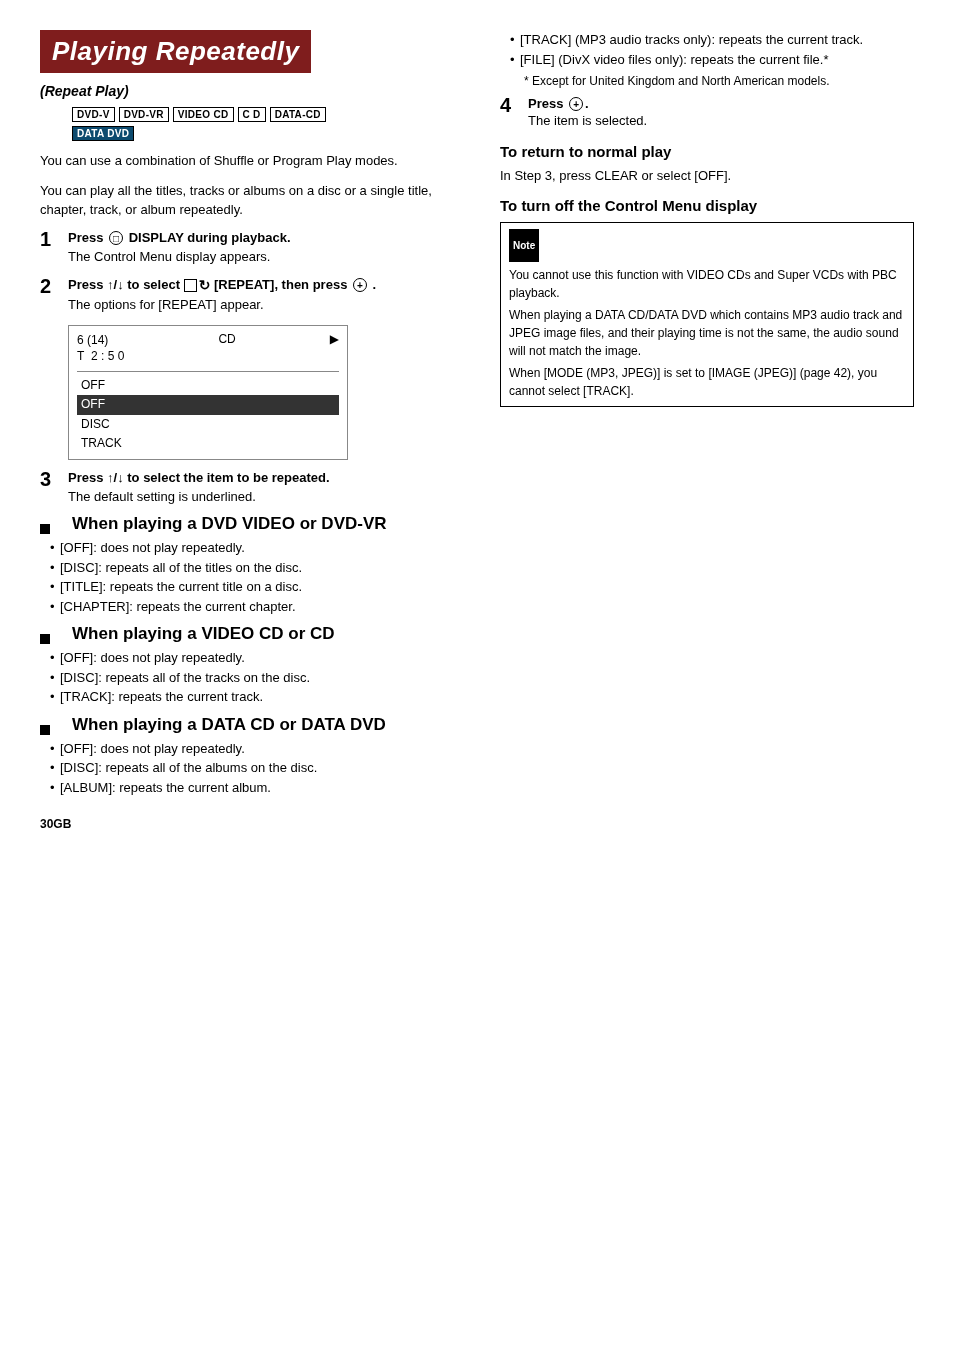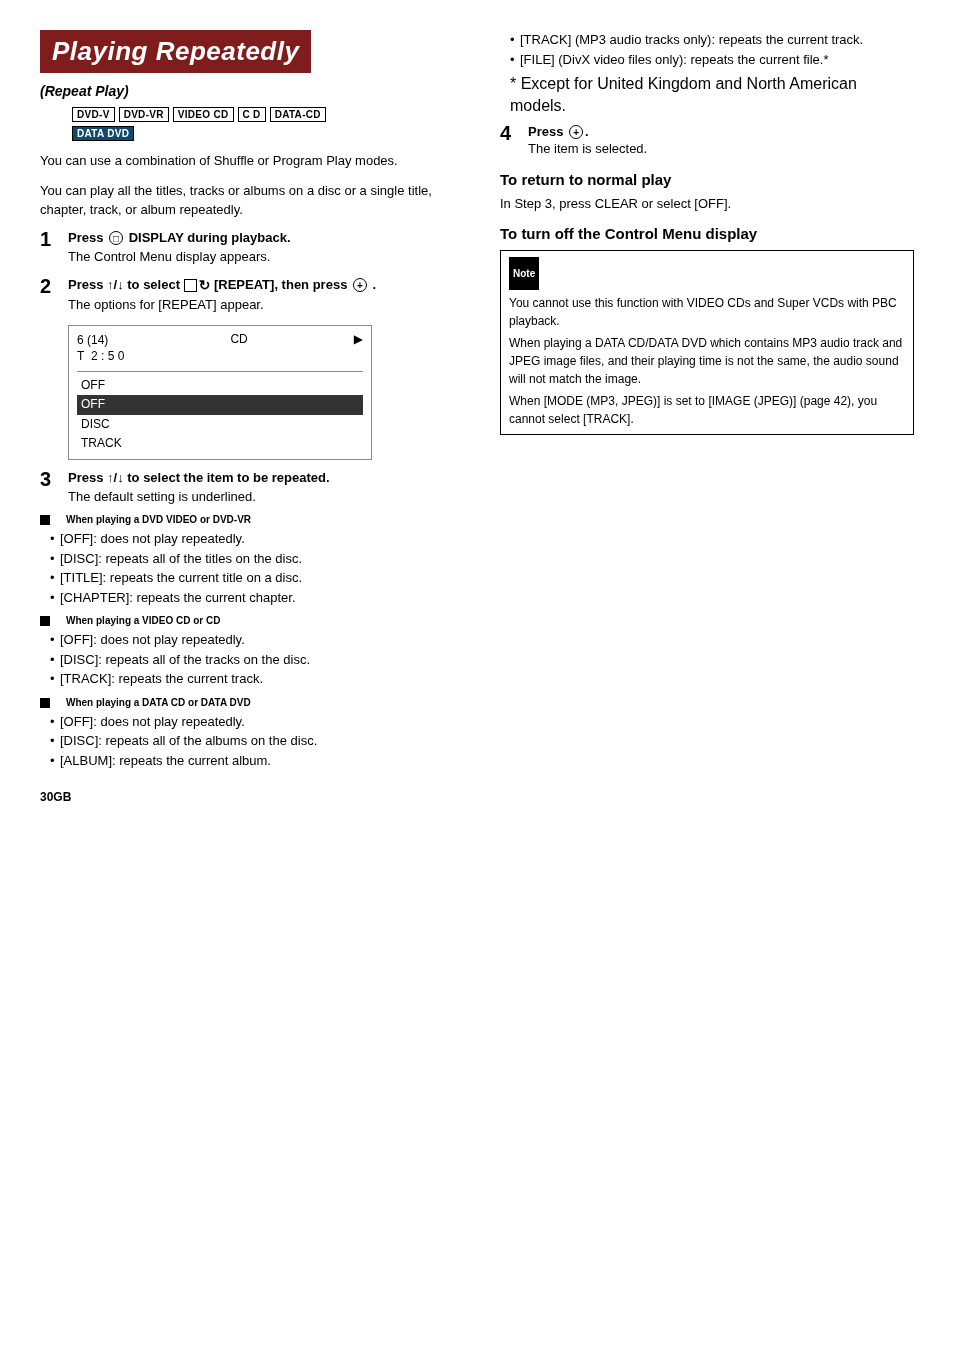"* Except for United Kingdom" .asterisk-note { font-size: 16px -> 12px; margin: 2px 0 2px 10px -> 2px 0 2px 24px }
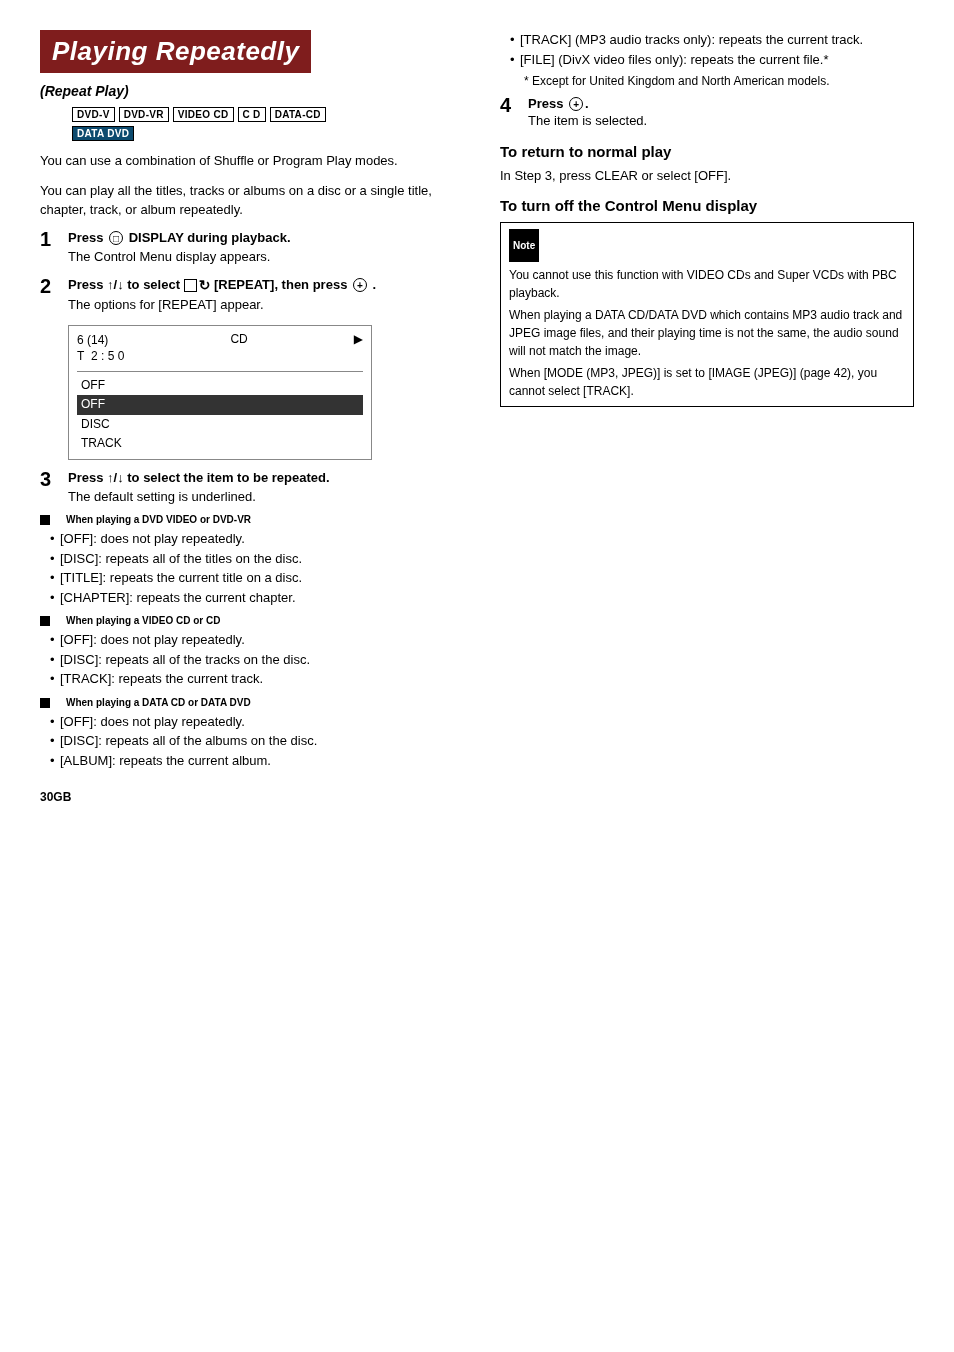"6 (14)" .screen-box { width: 304px -> 280px }
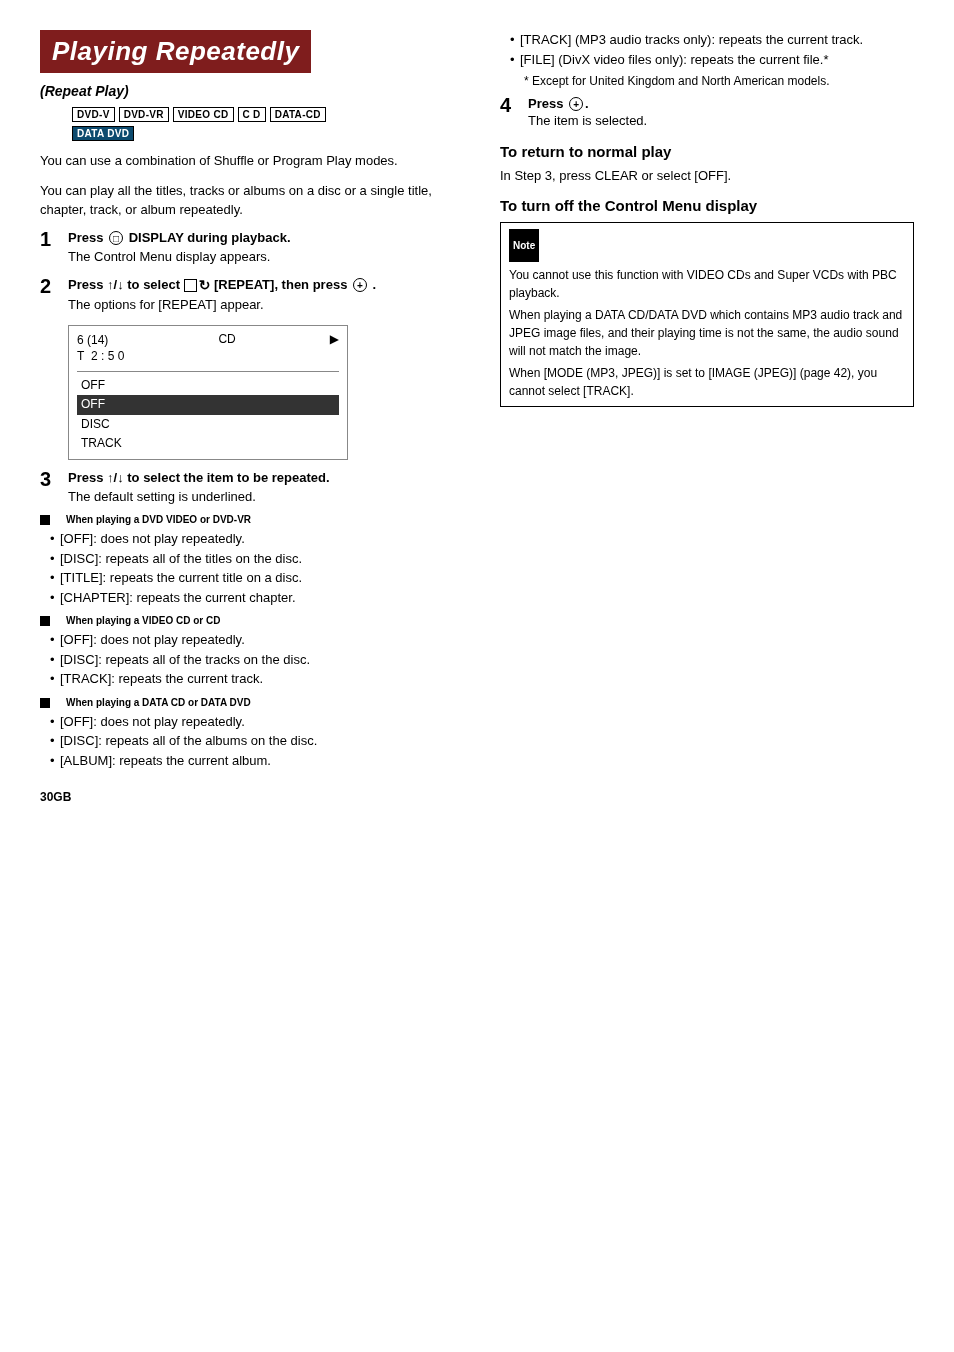"When playing a DVD VIDEO" .section-header { font-size: 10px -> 17px; gap: 12px -> 18px }
